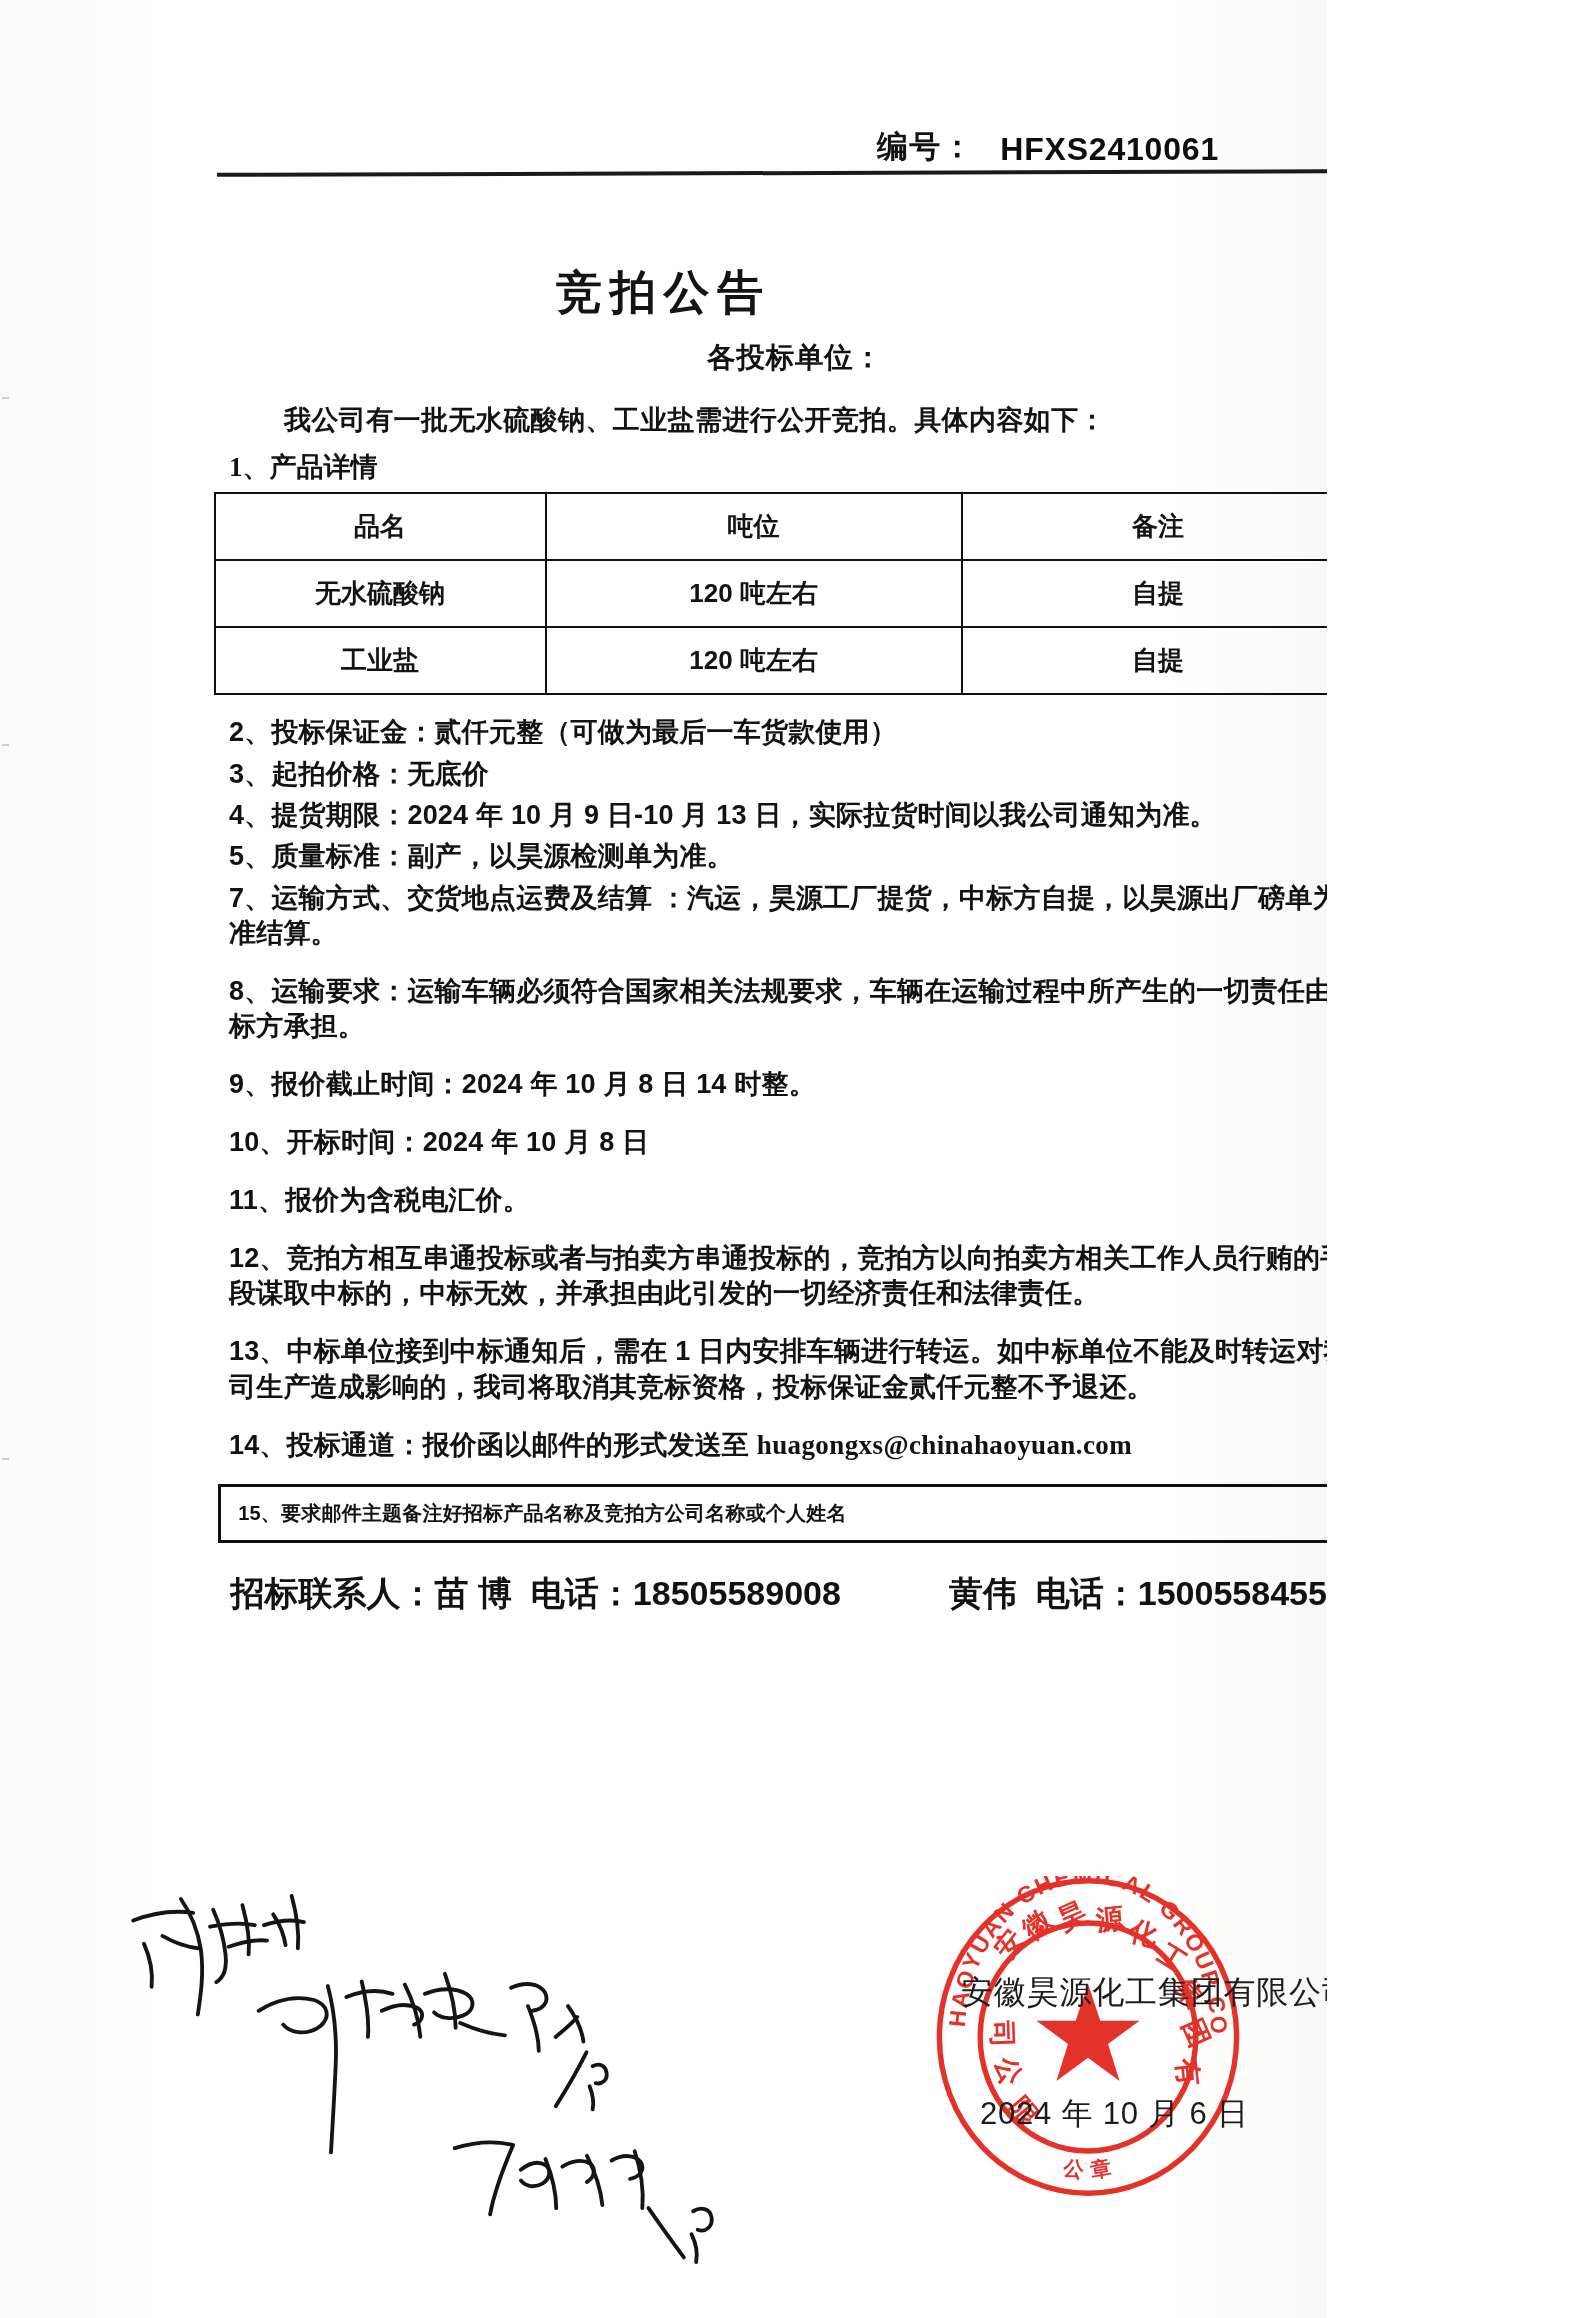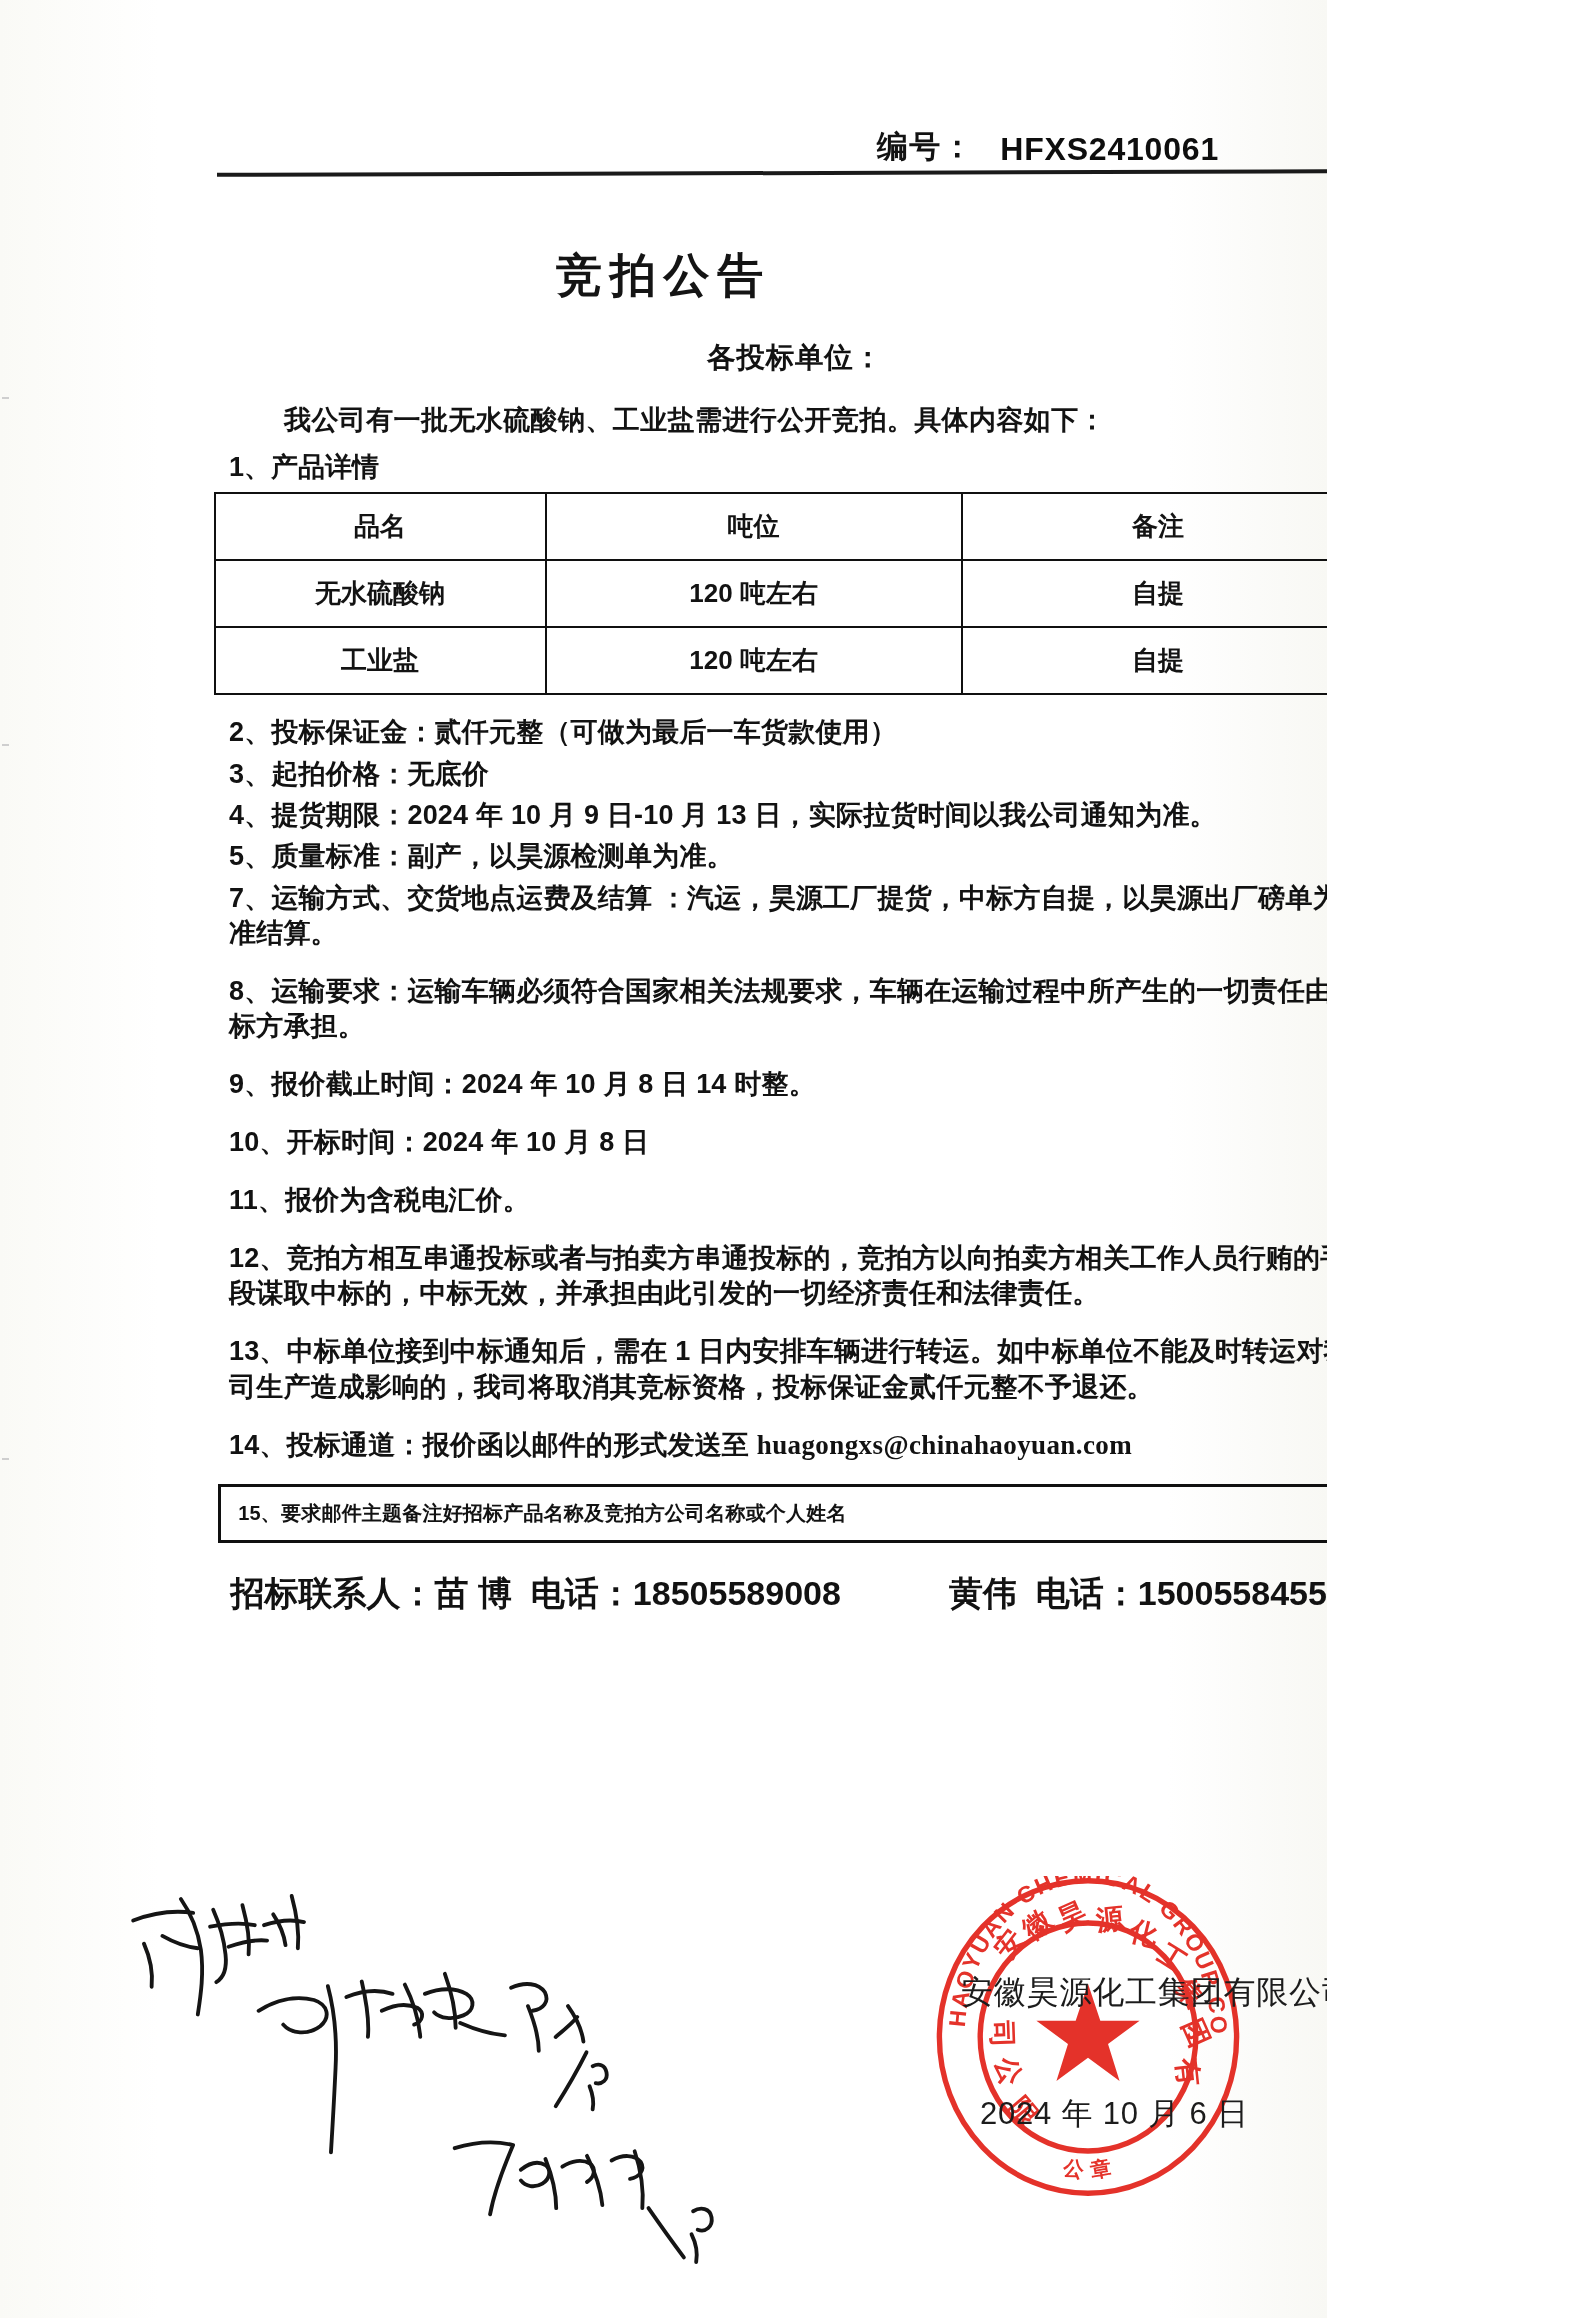"竞拍公告" #doc-title { top: 245px -> 262px }
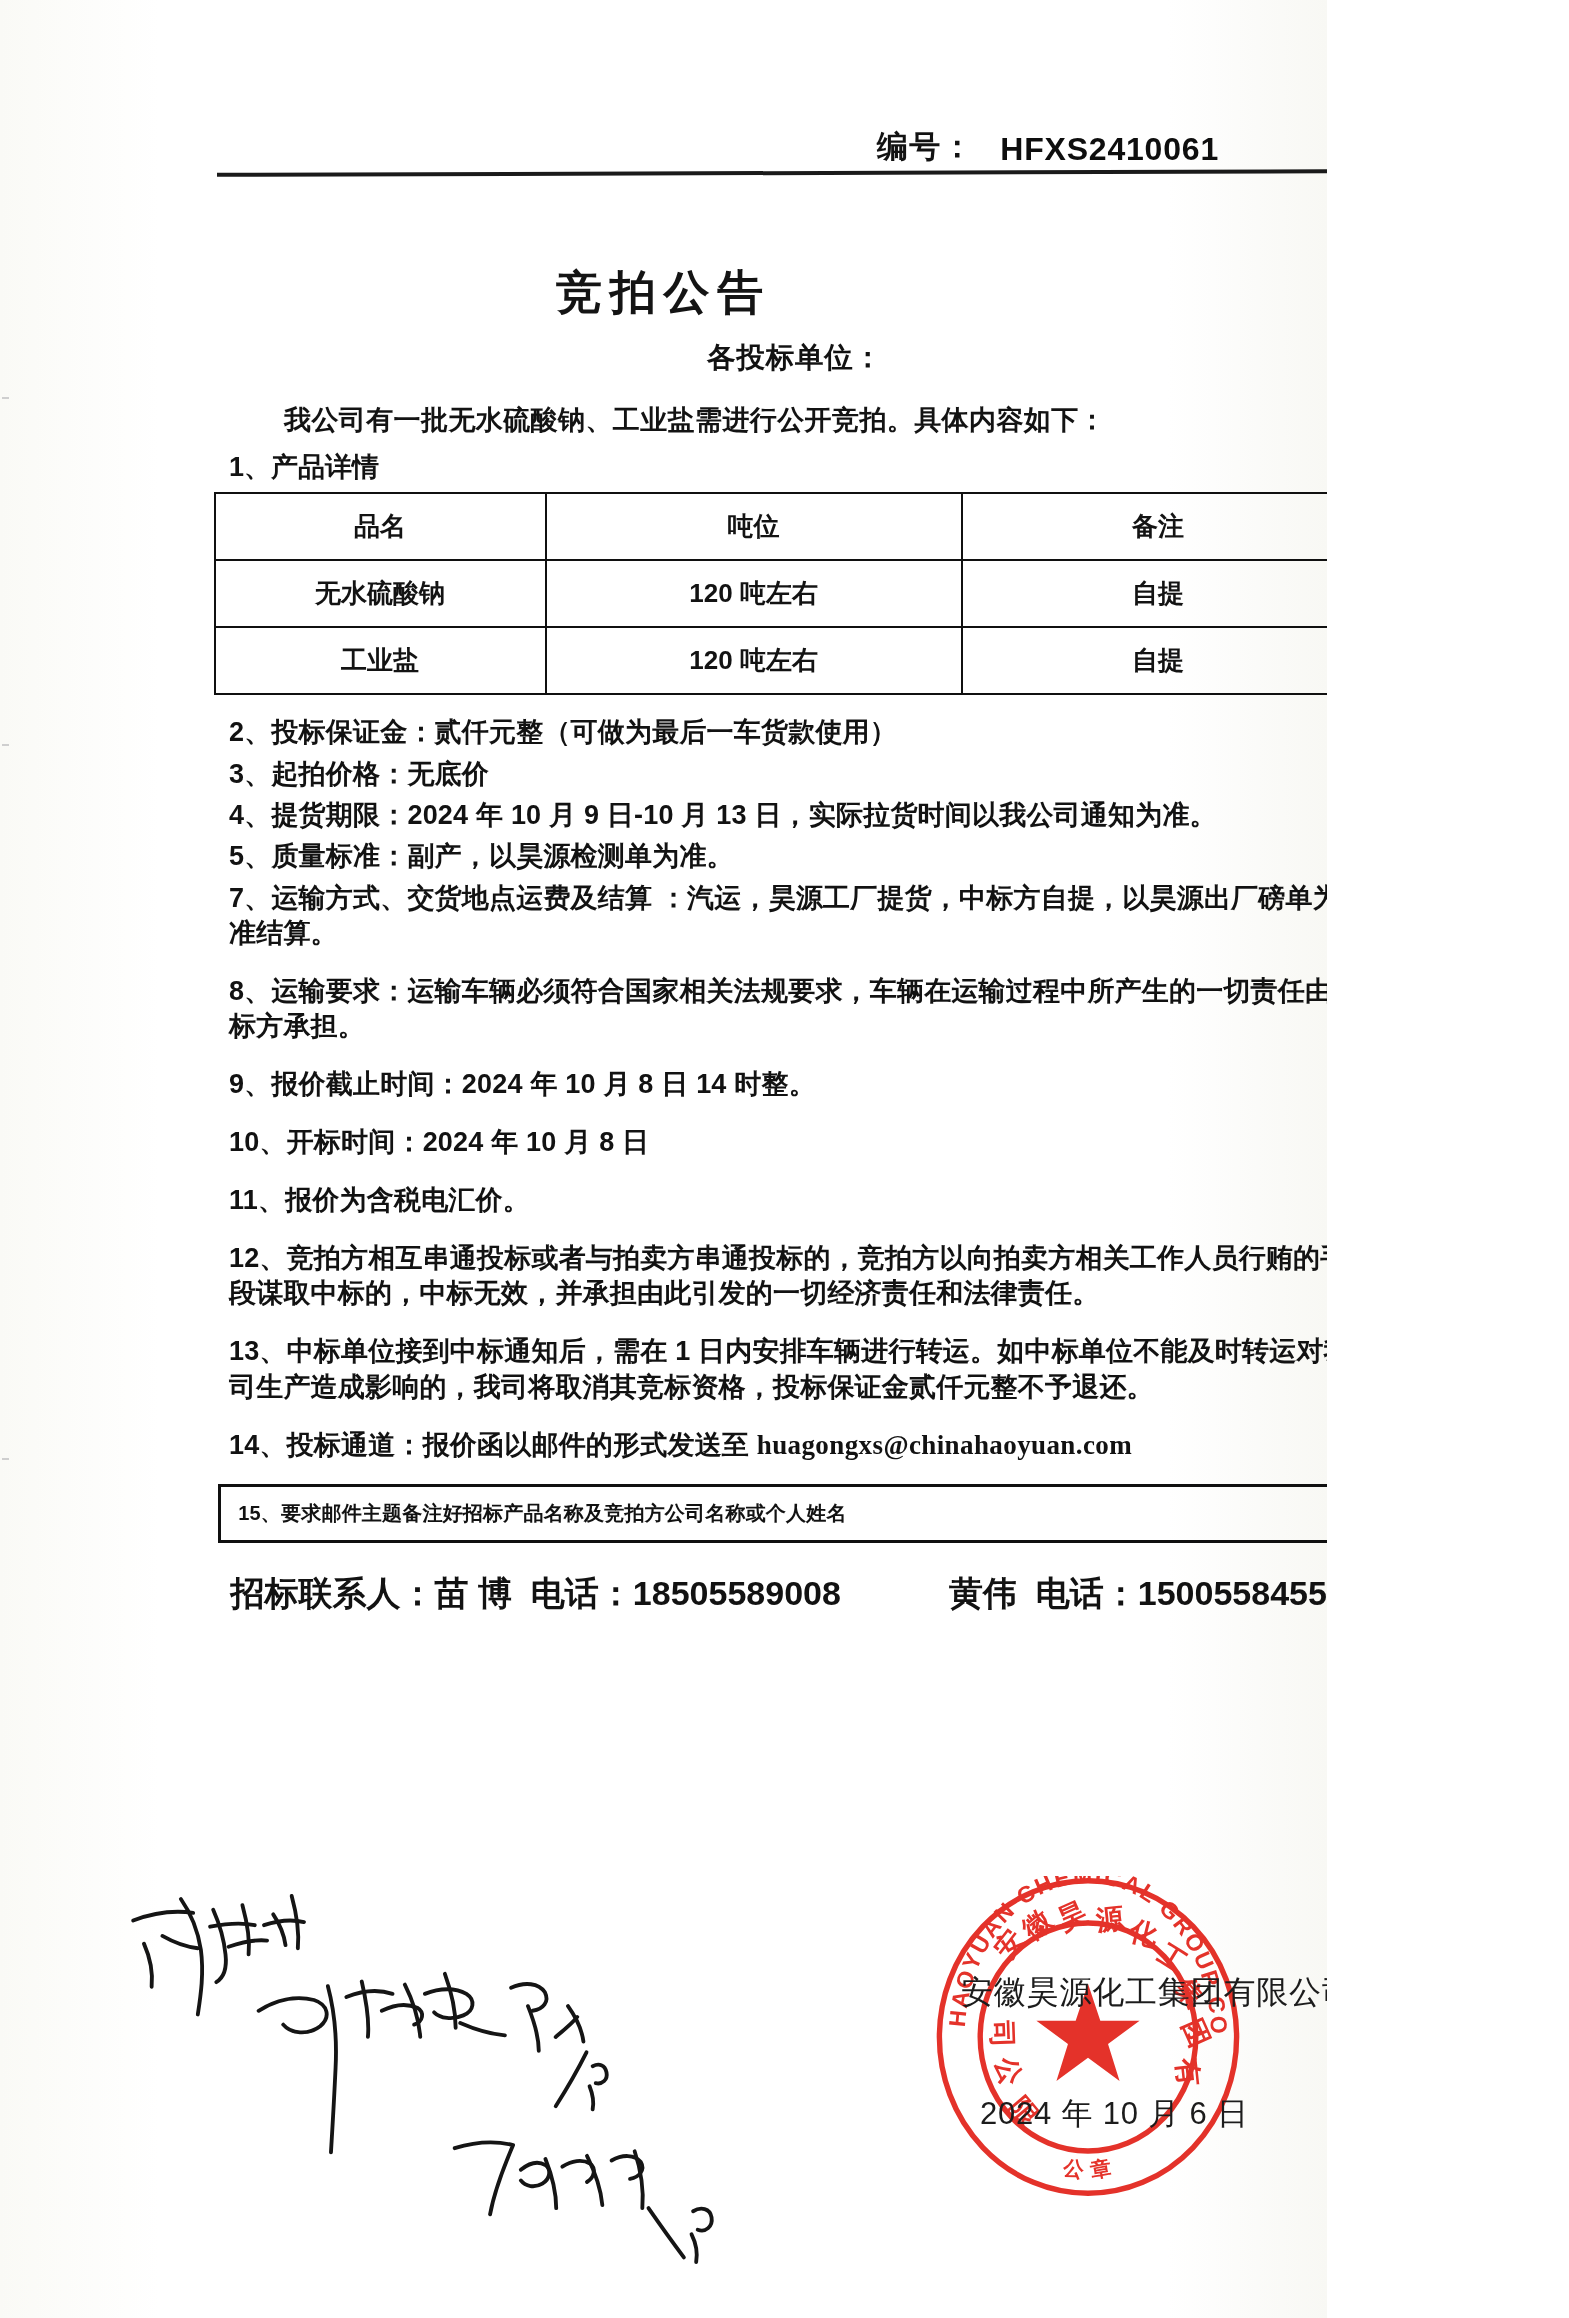"1、产品详情" .section-head { font-family: Liberation Sans, sans-serif -> Liberation Serif, serif }
